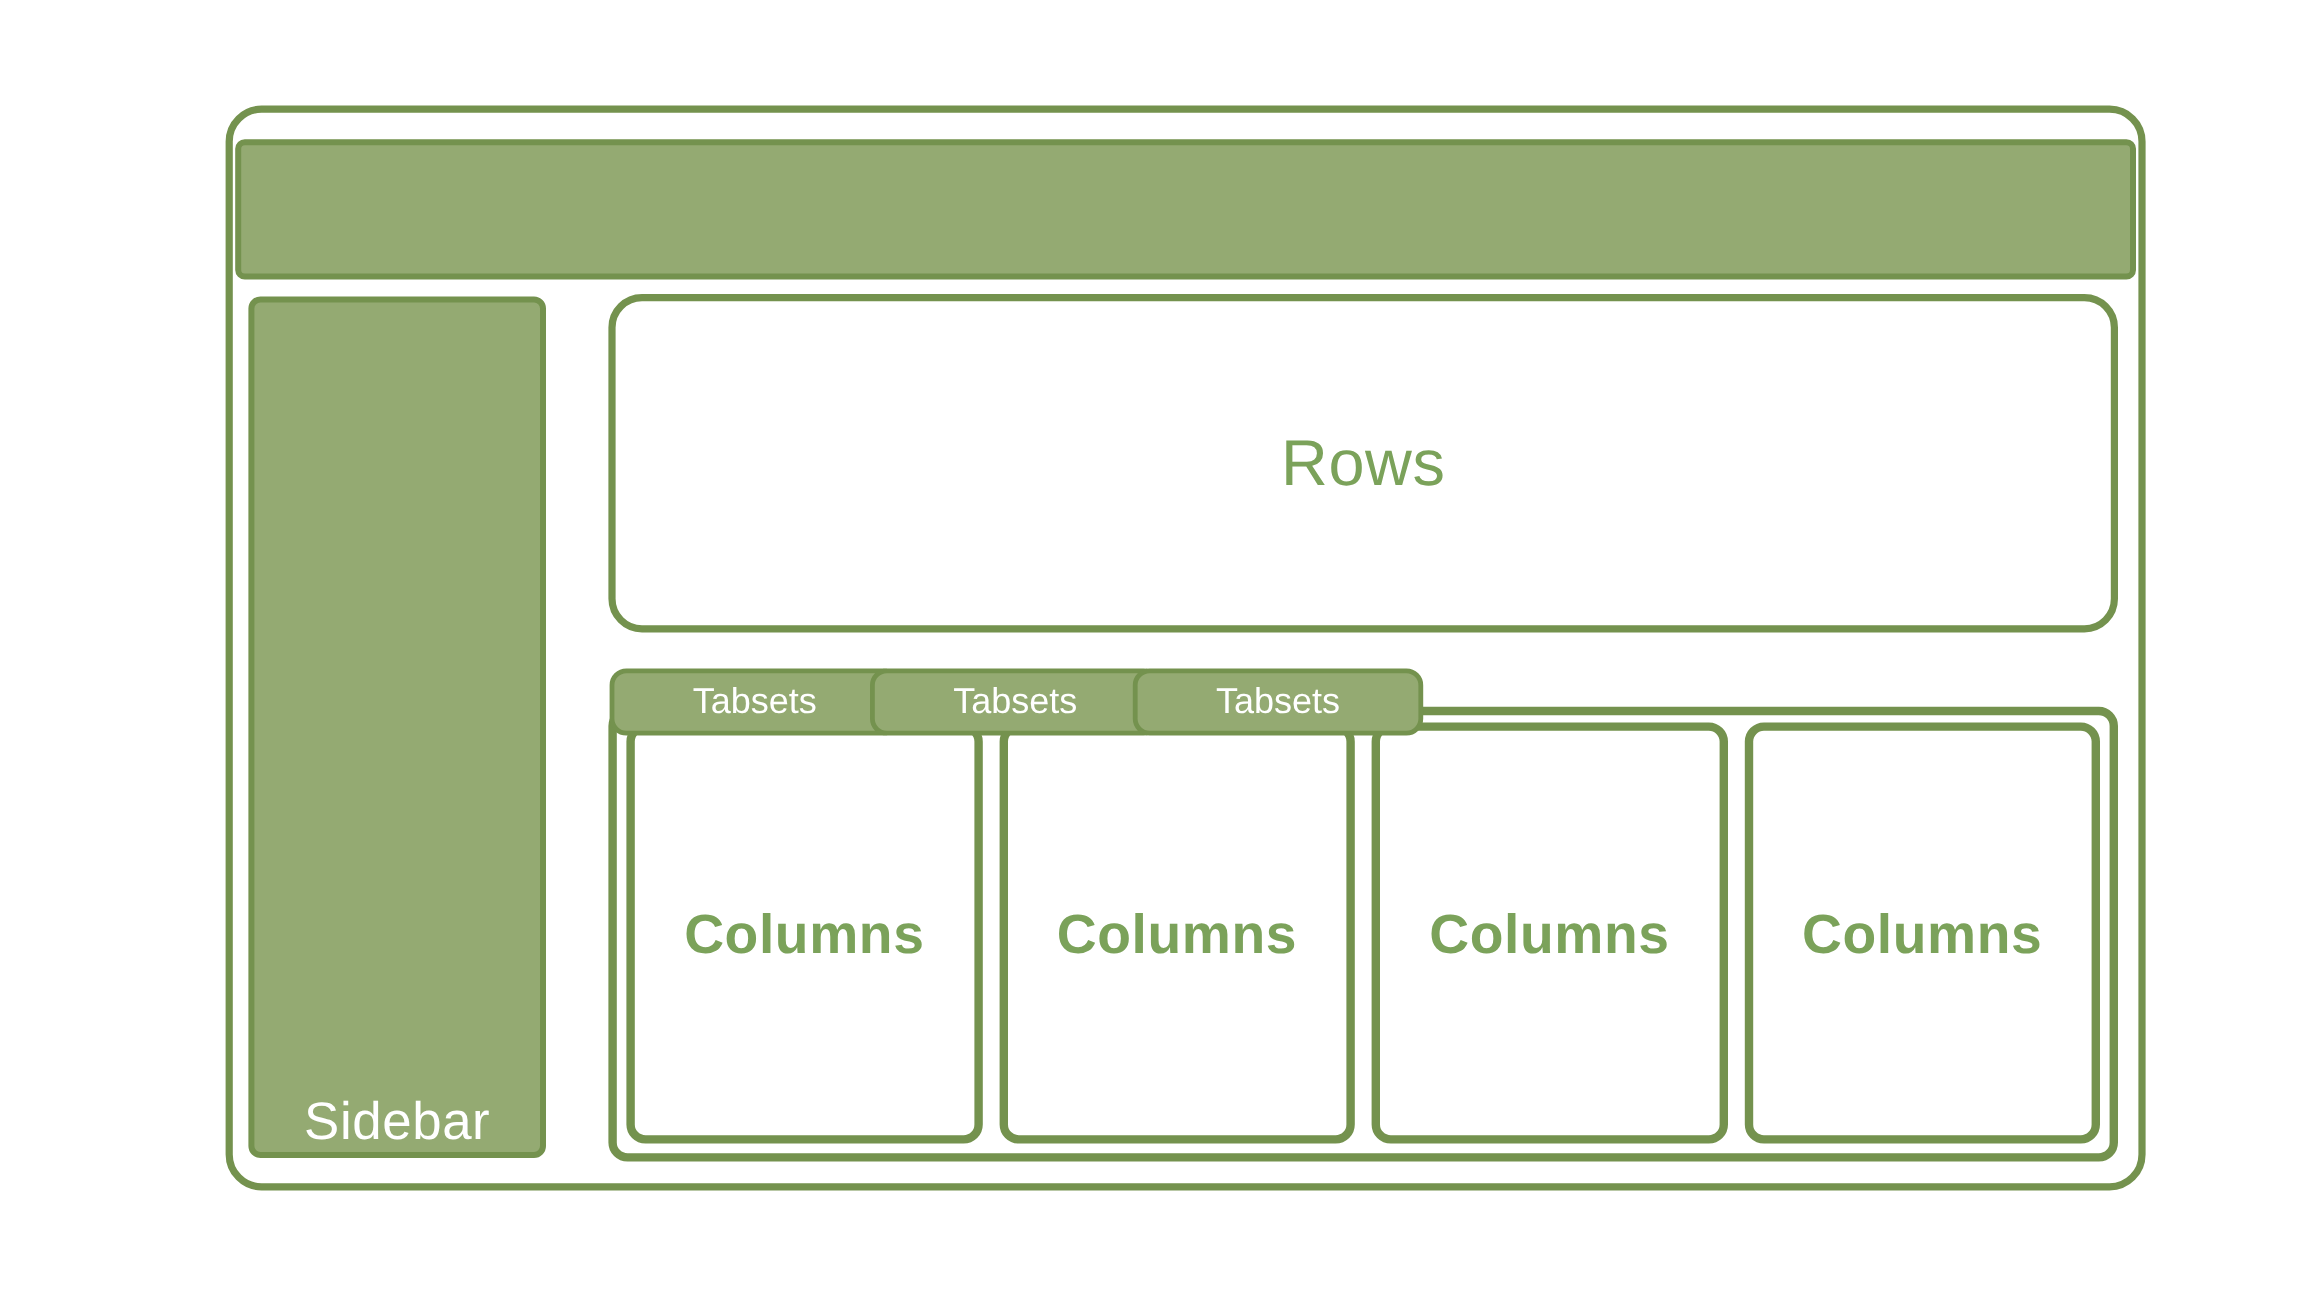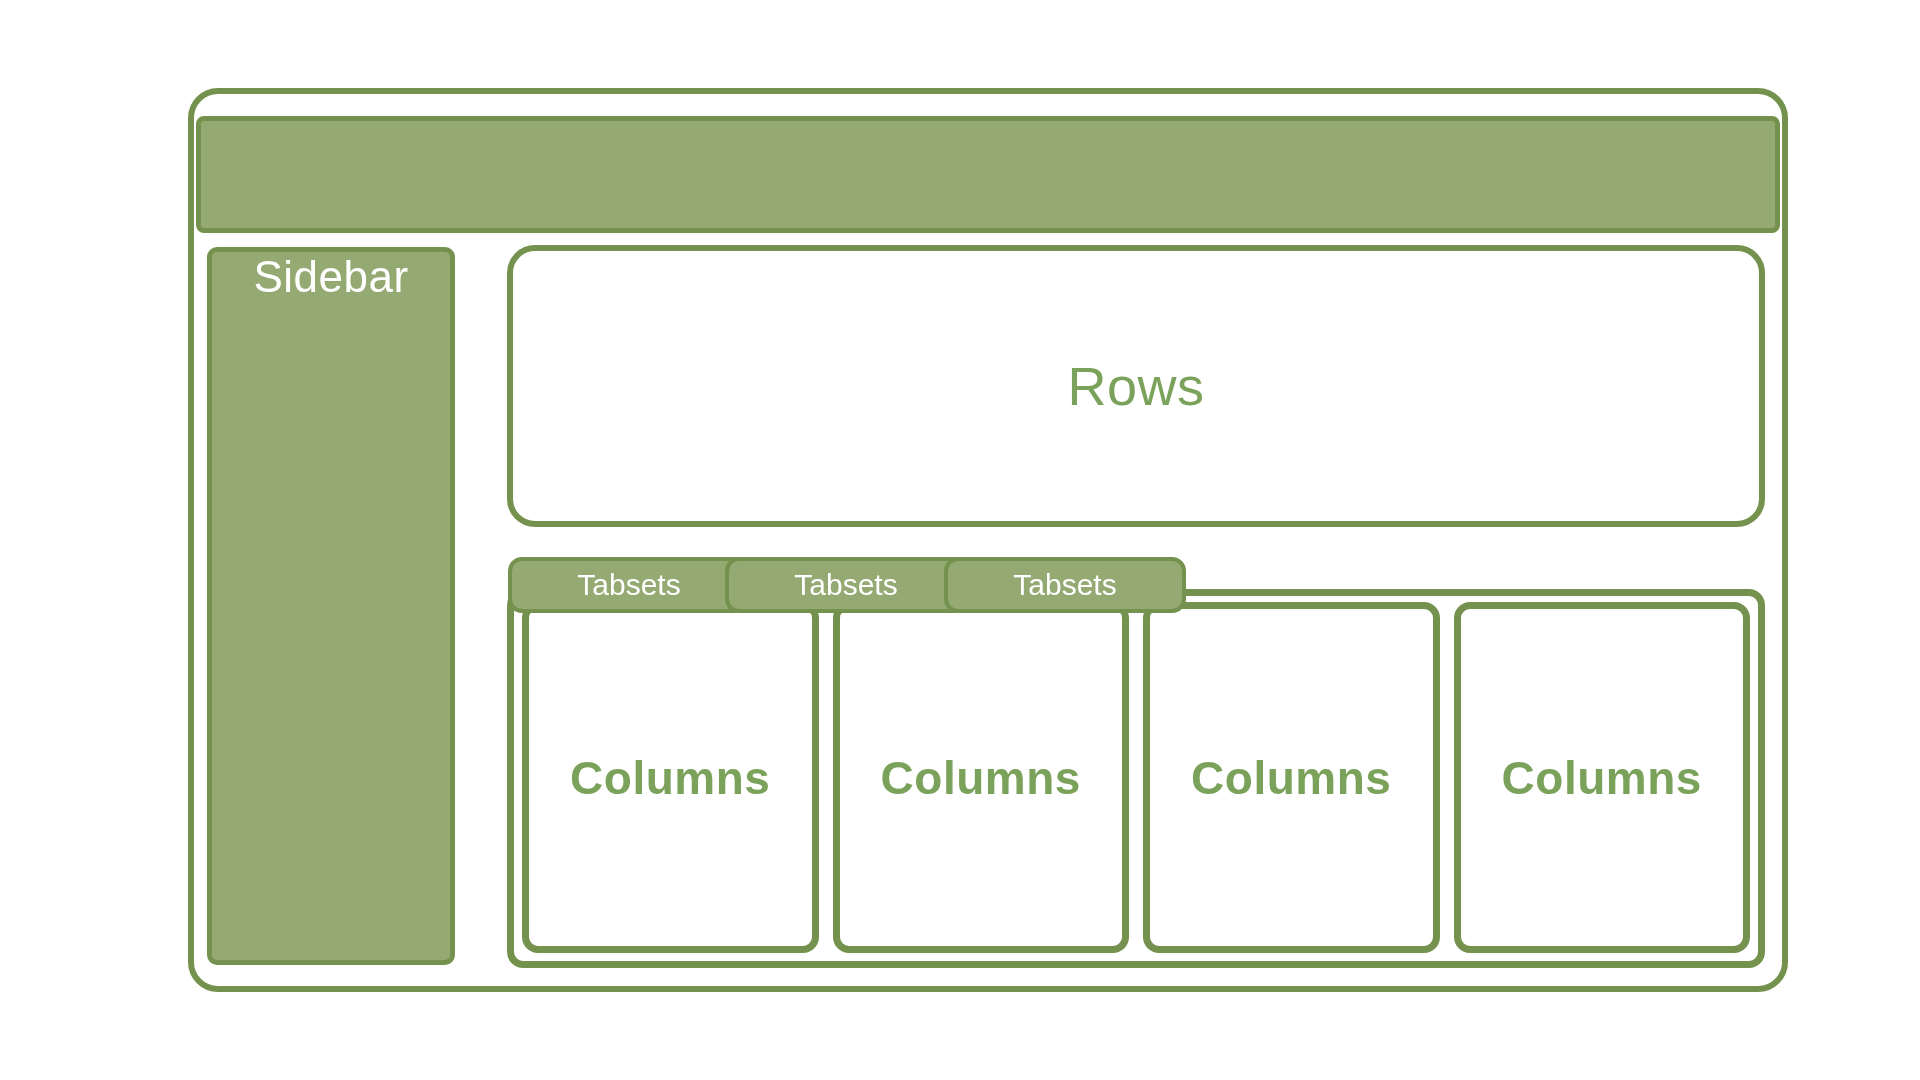"Sidebar" .sidebar { align-items: flex-start -> flex-end }
